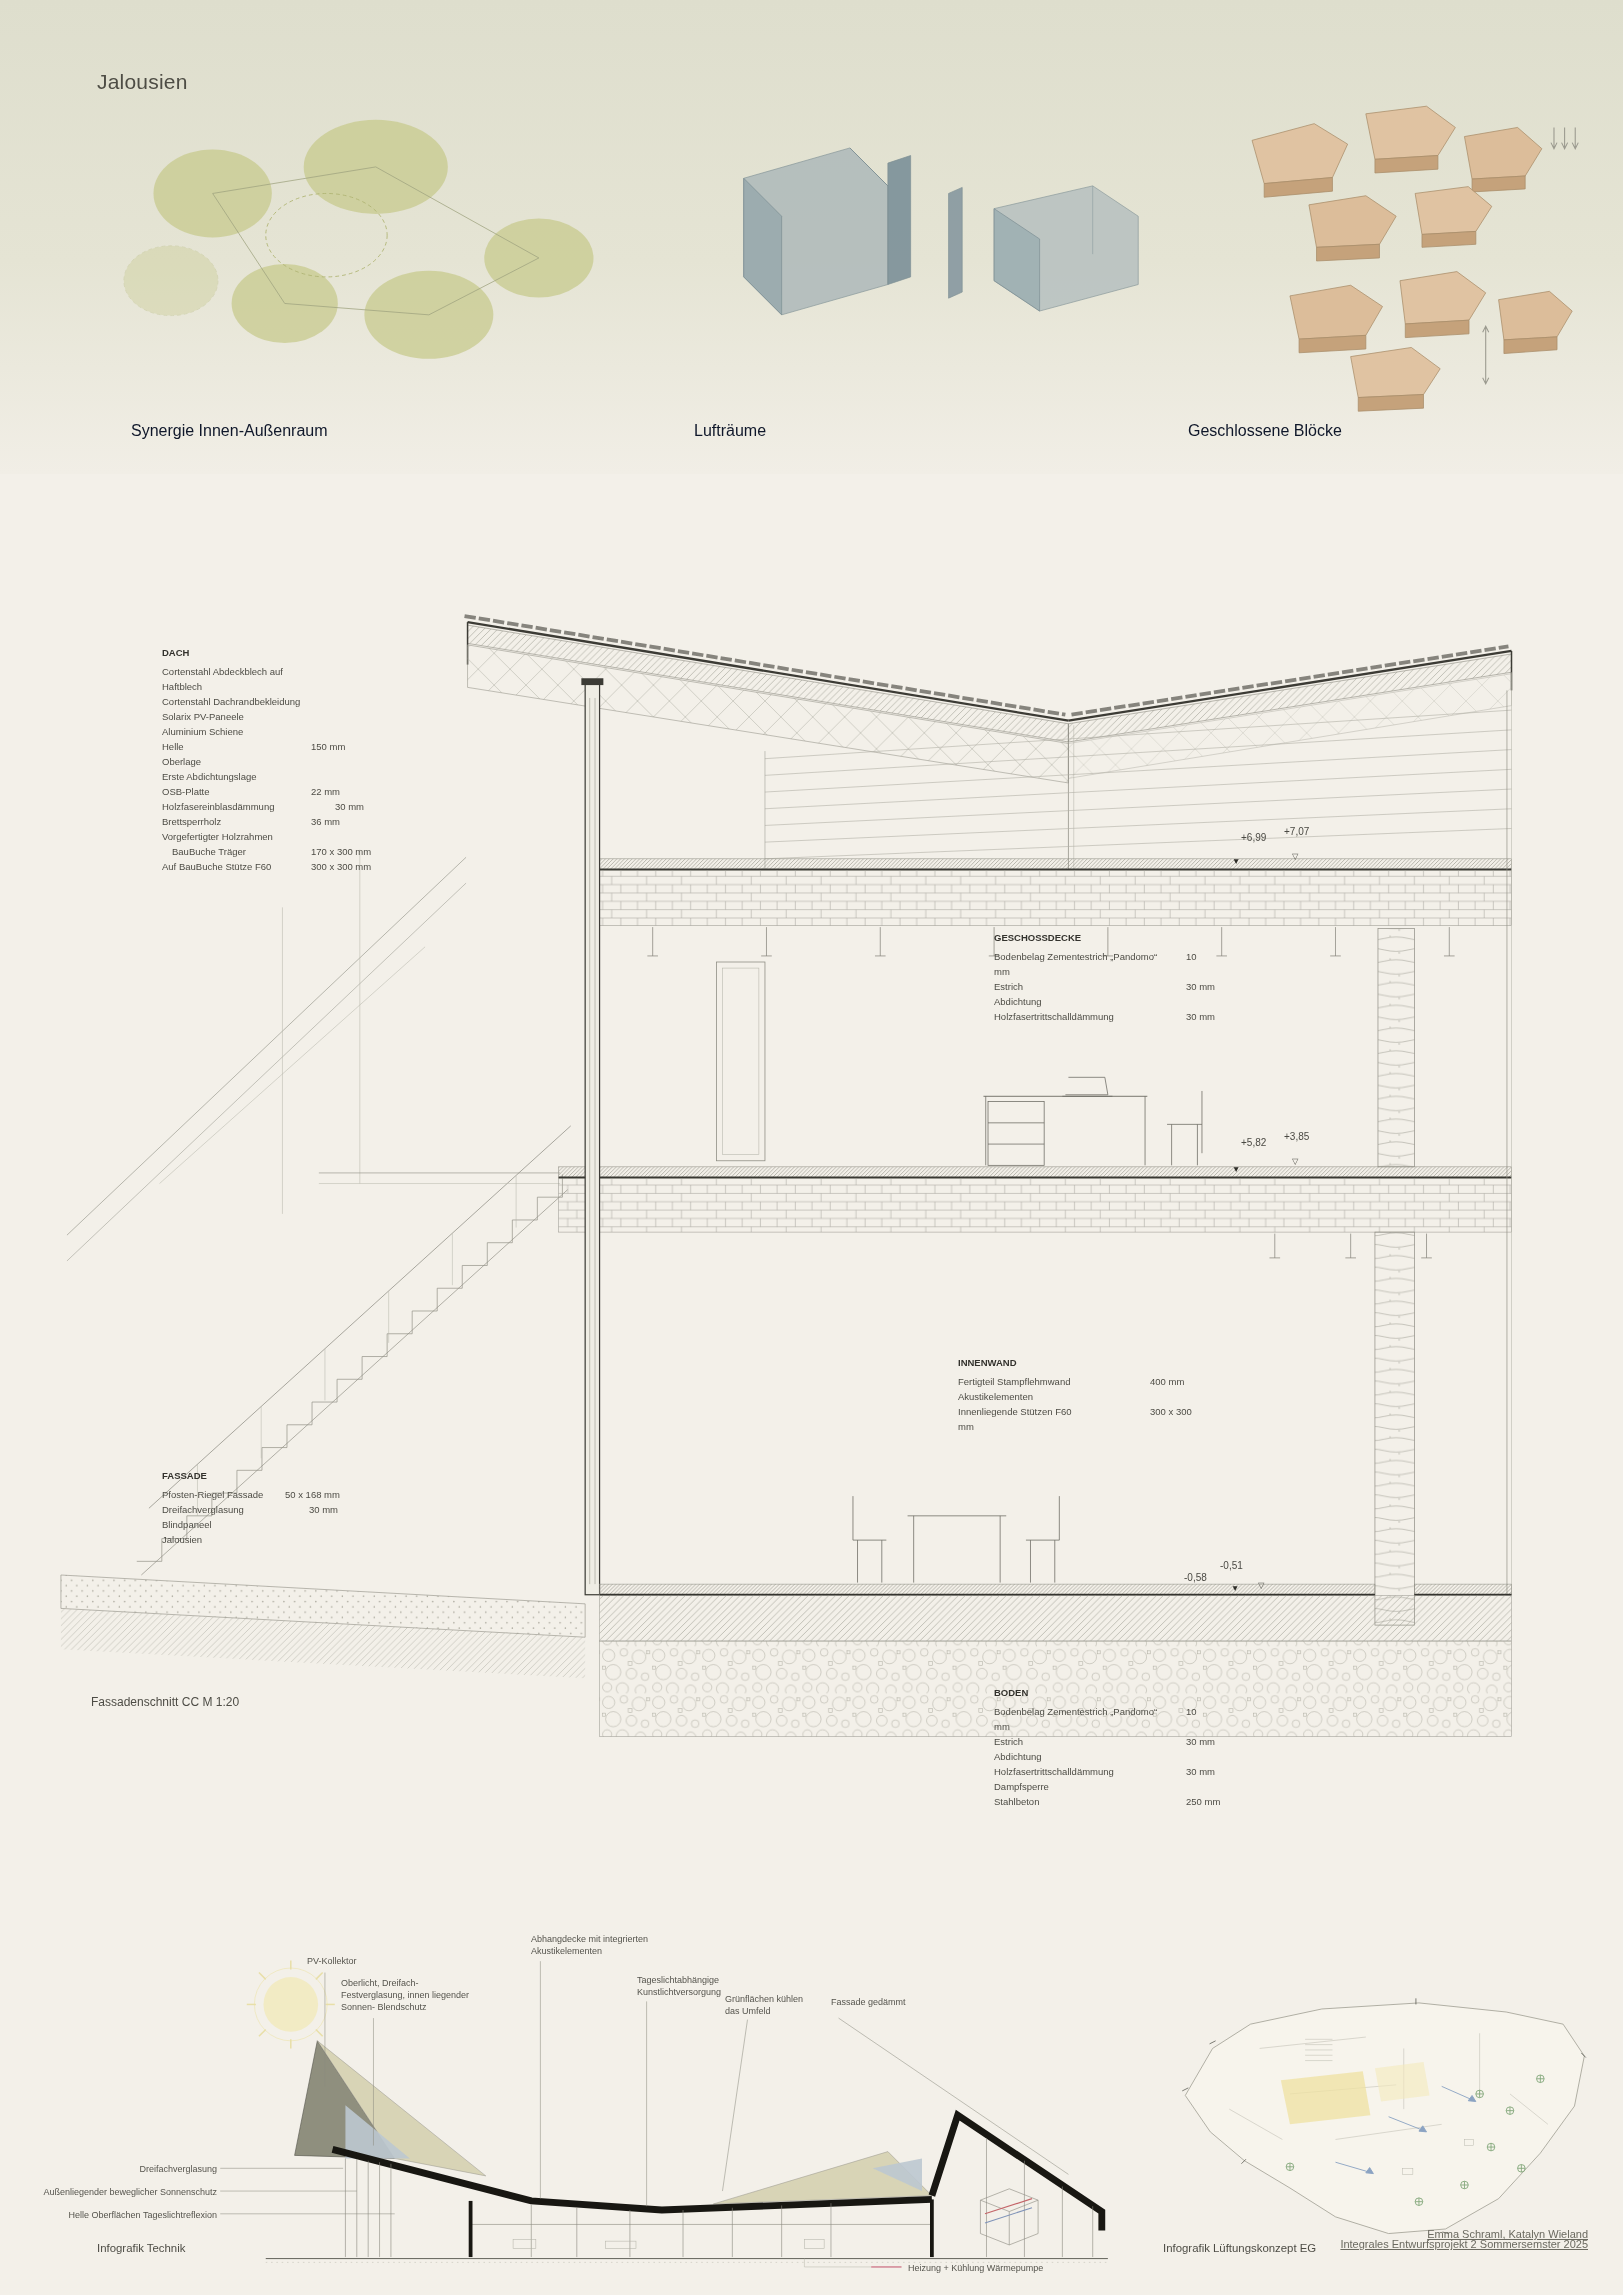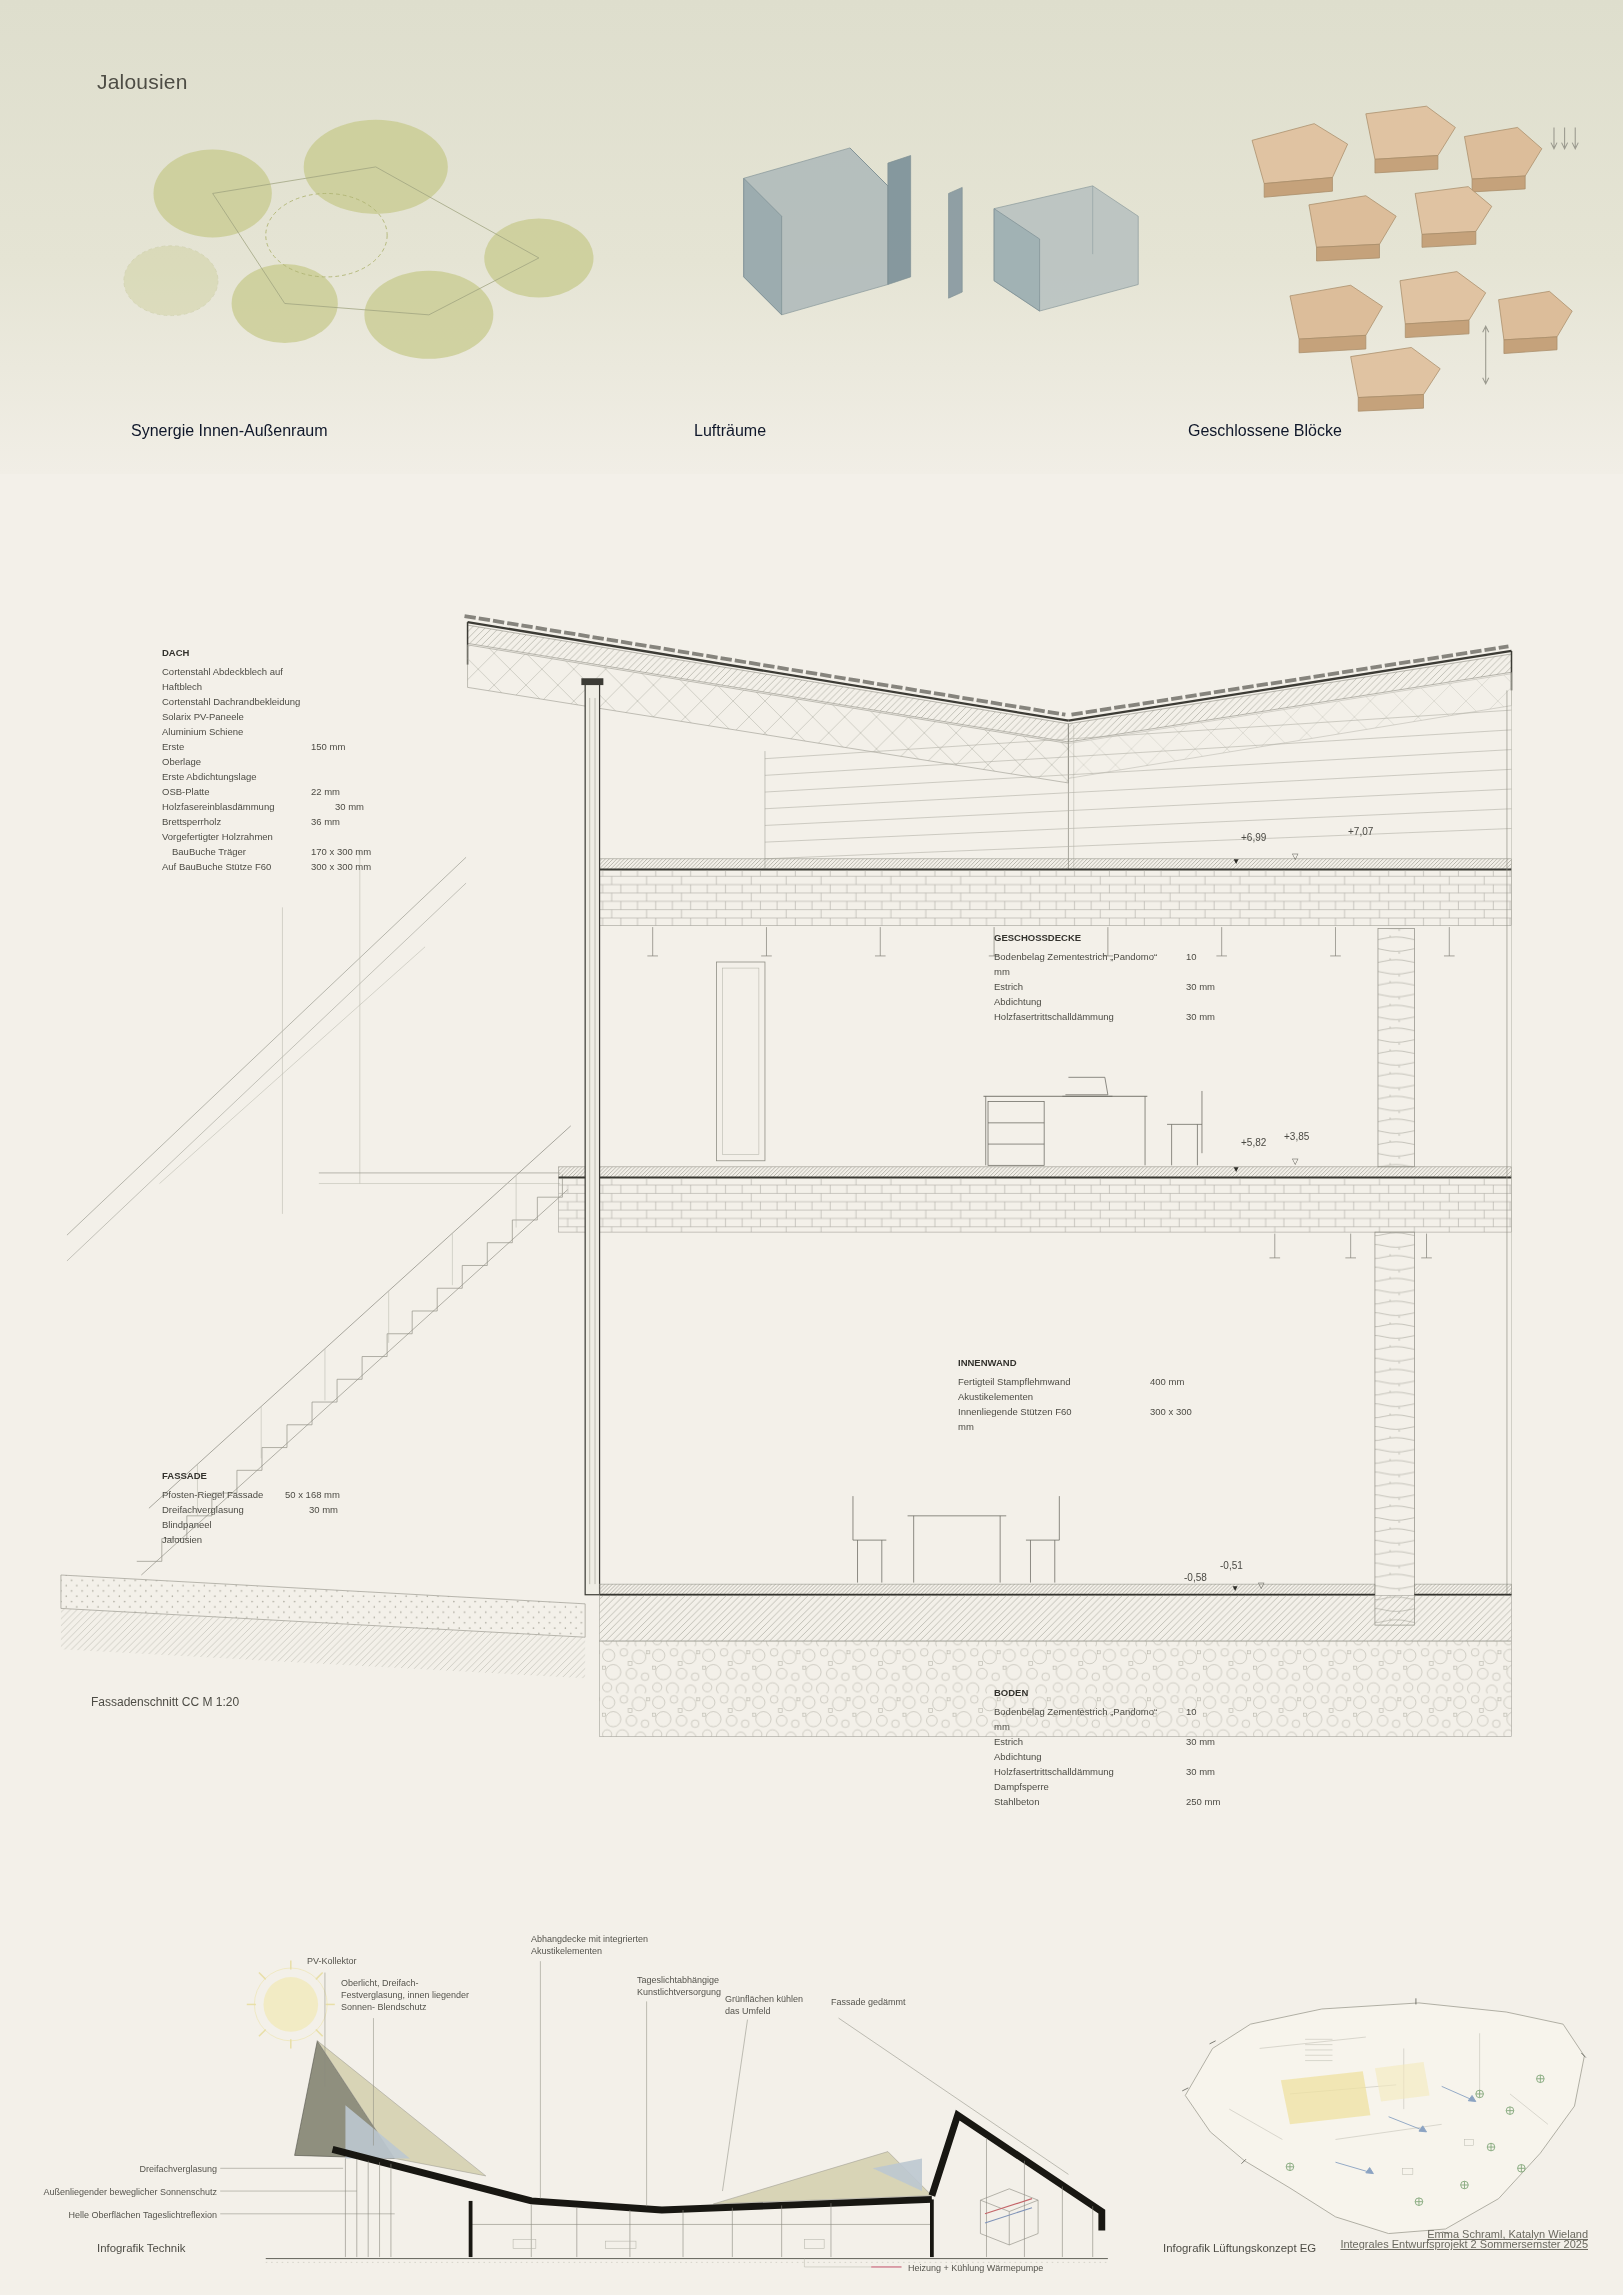"Erste" span.l { text: Erste -> Helle }
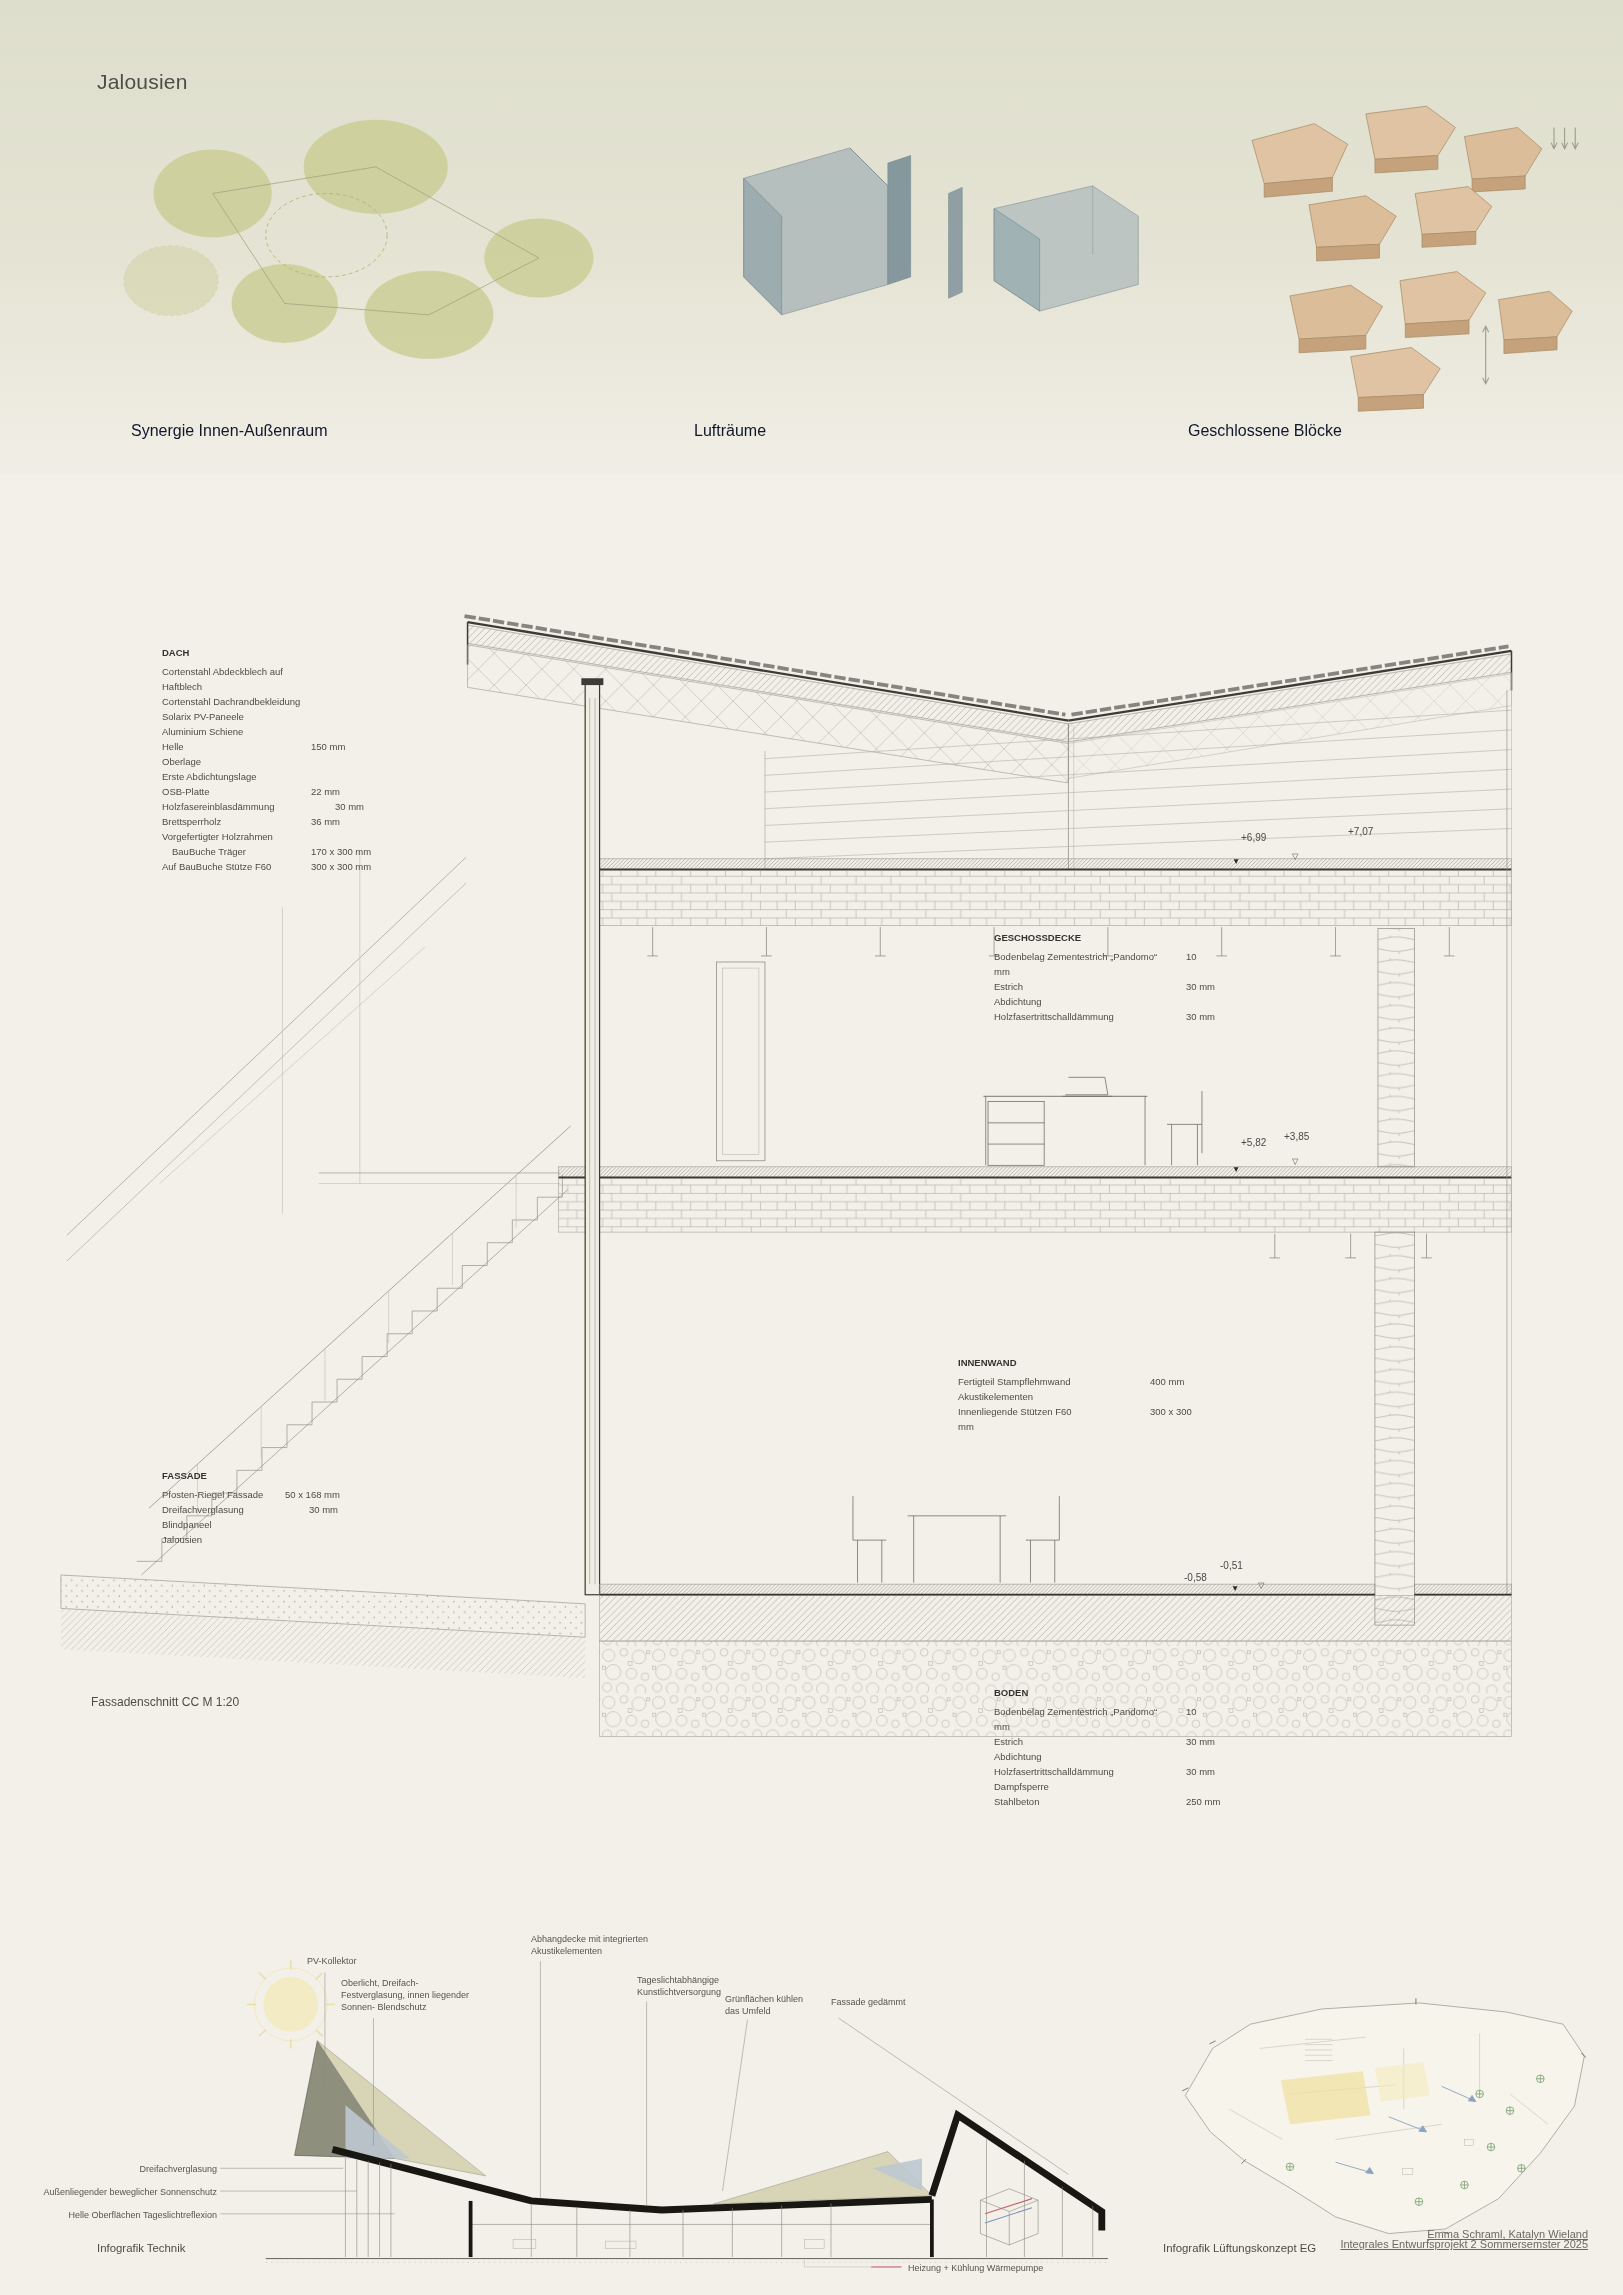"+7,07" span.ev { left: 1348px -> 1284px }
